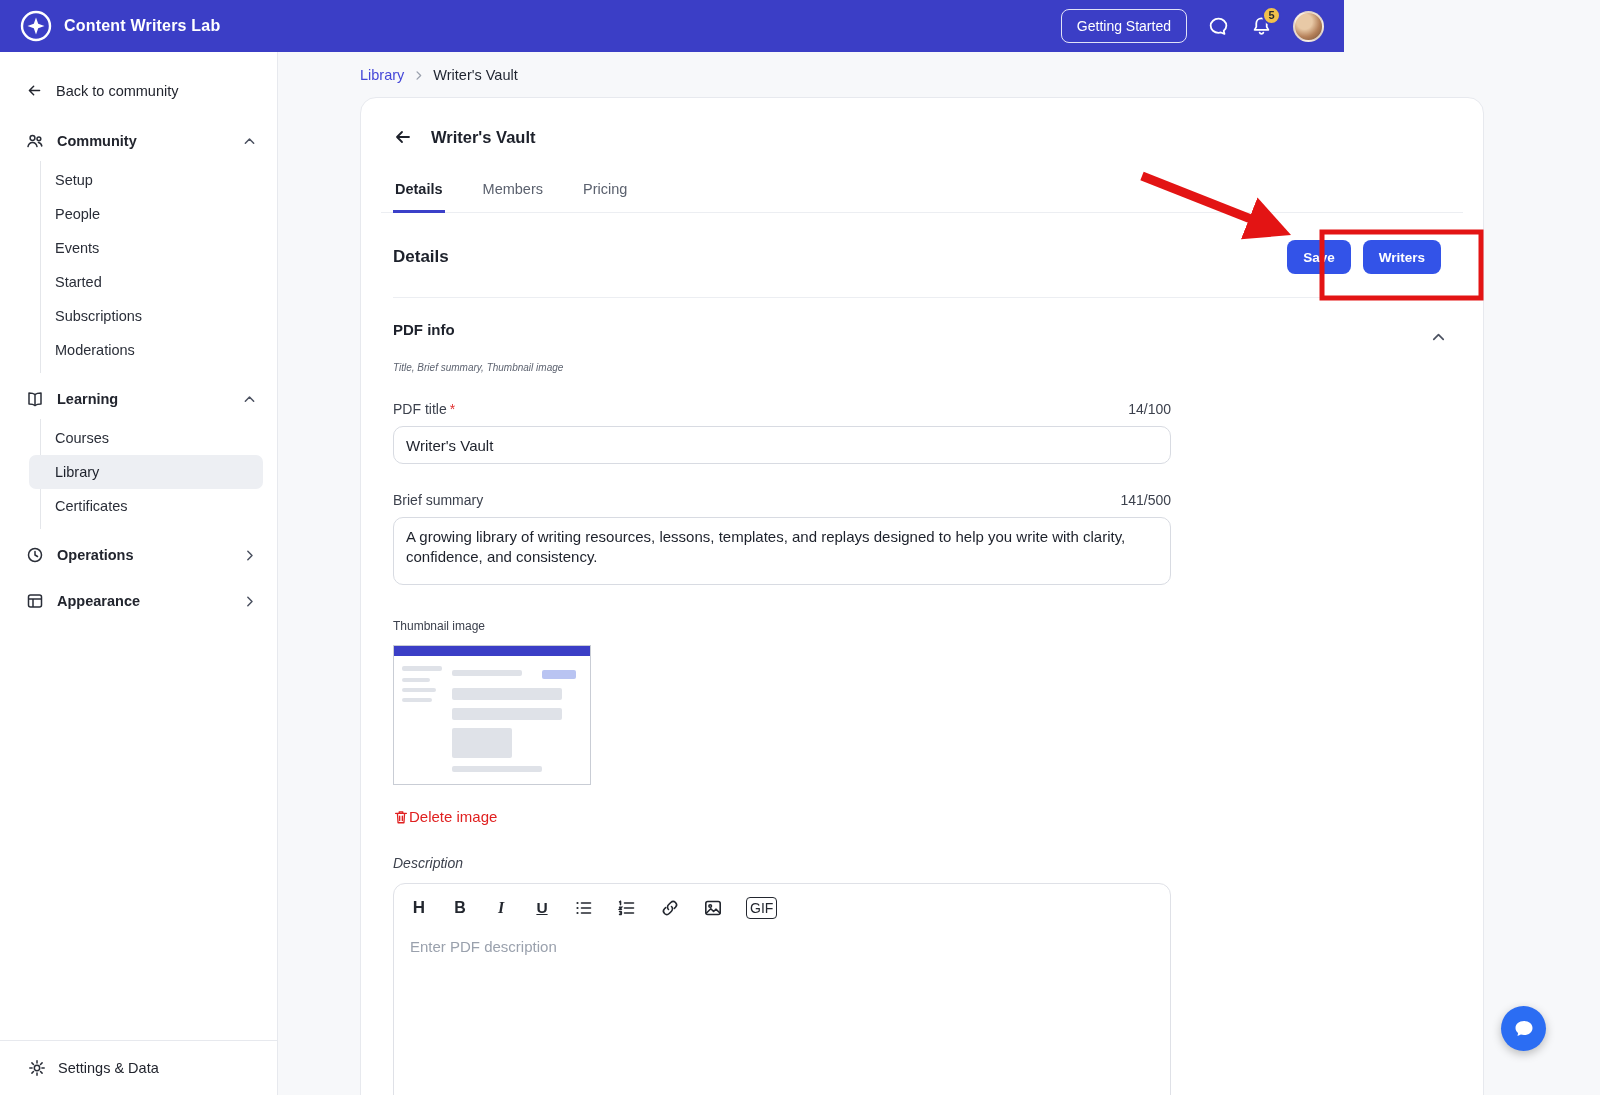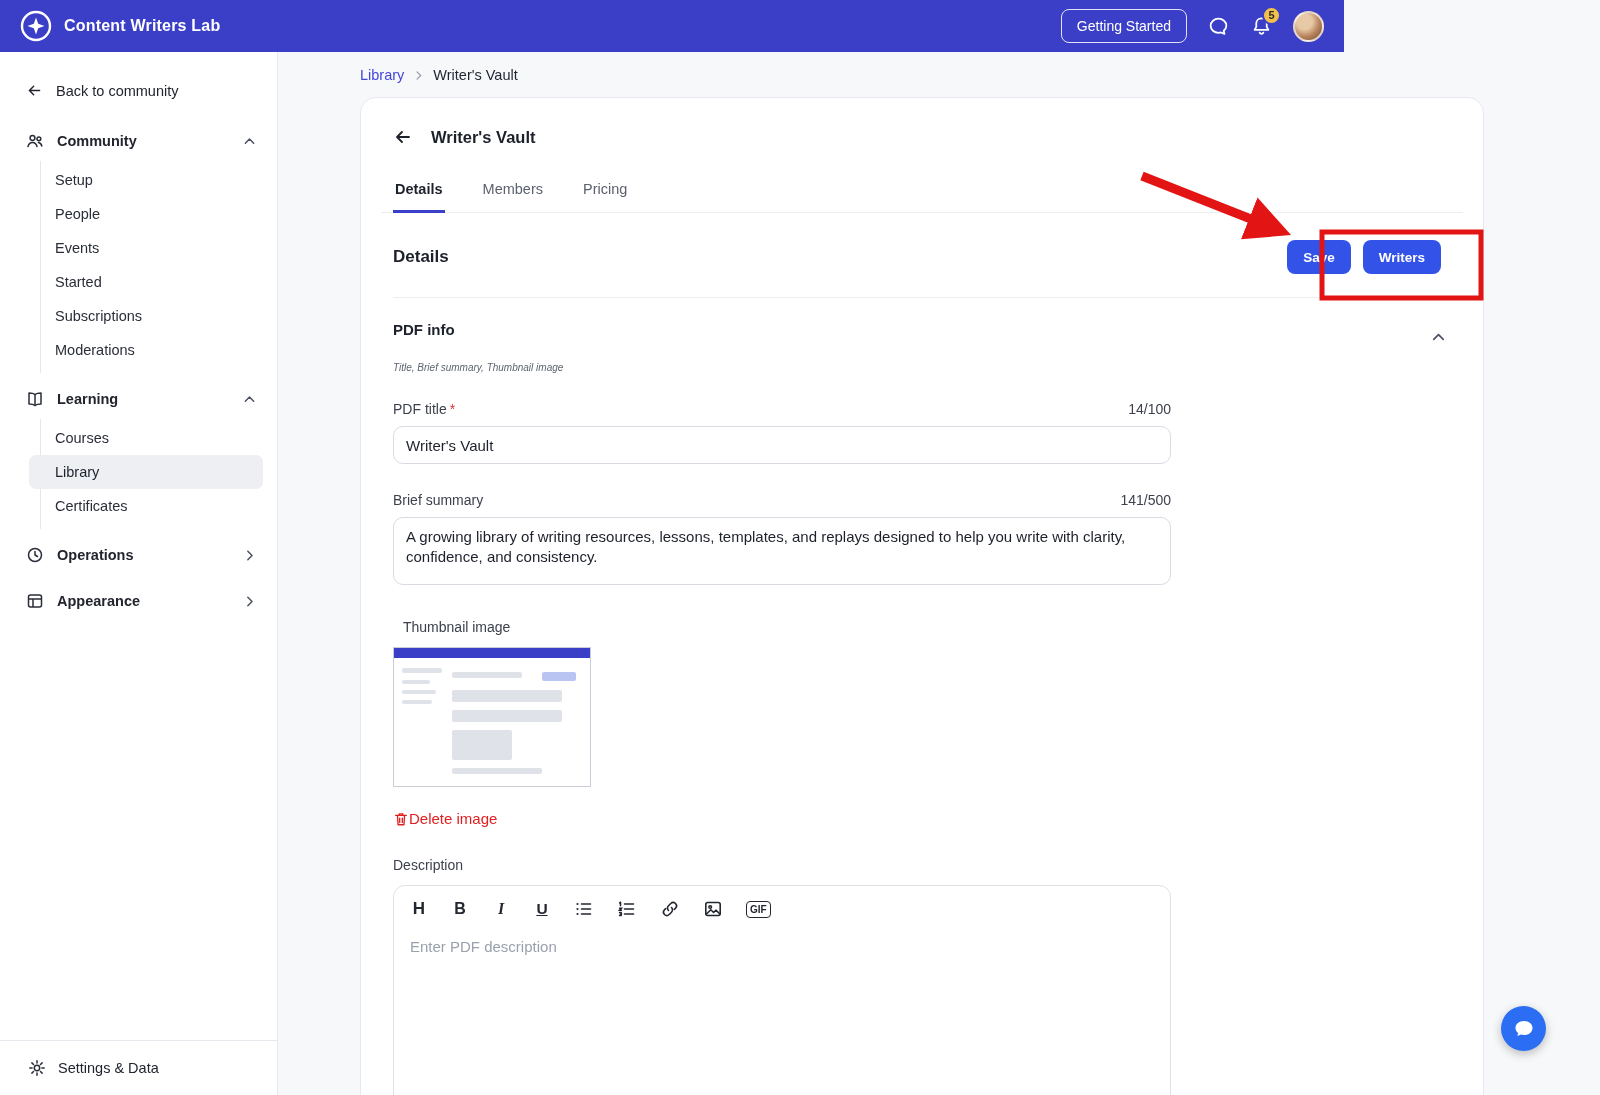"Thumbnail image" .thumb-label { font-size: 14px -> 12px; margin: 30px 0 0 22px -> 30px 0 0 12px }
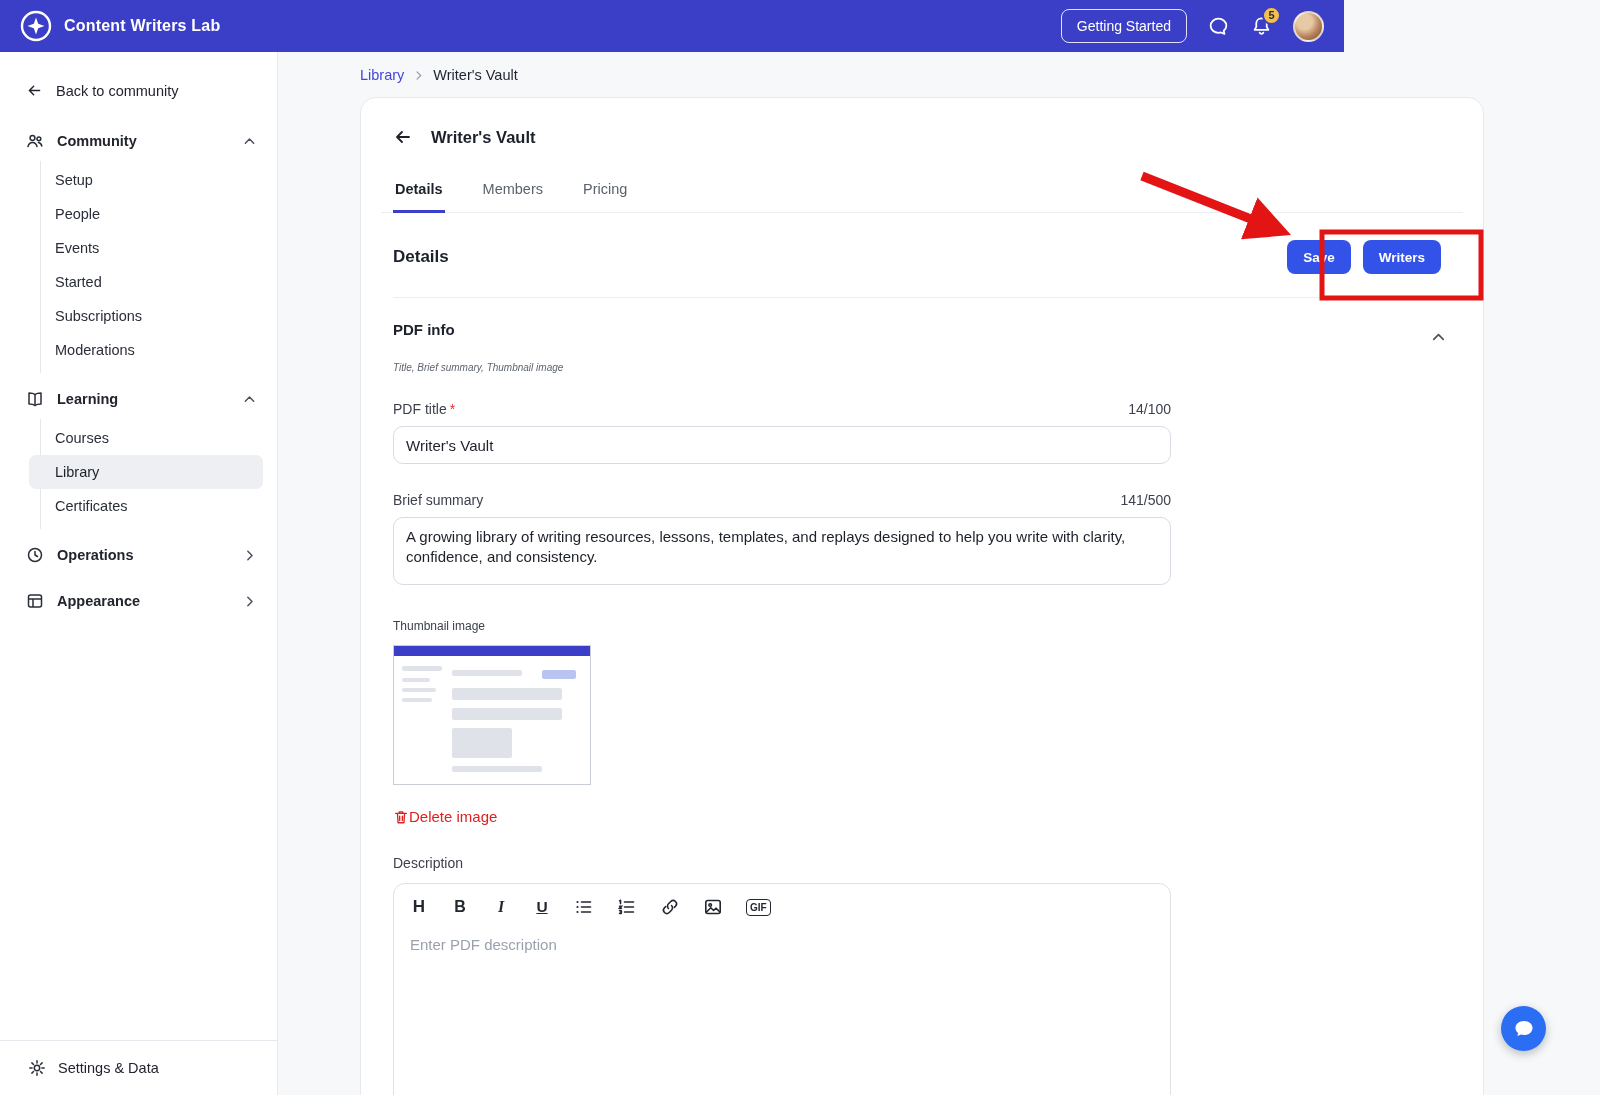"Description" .desc-label { font-style: none -> italic }
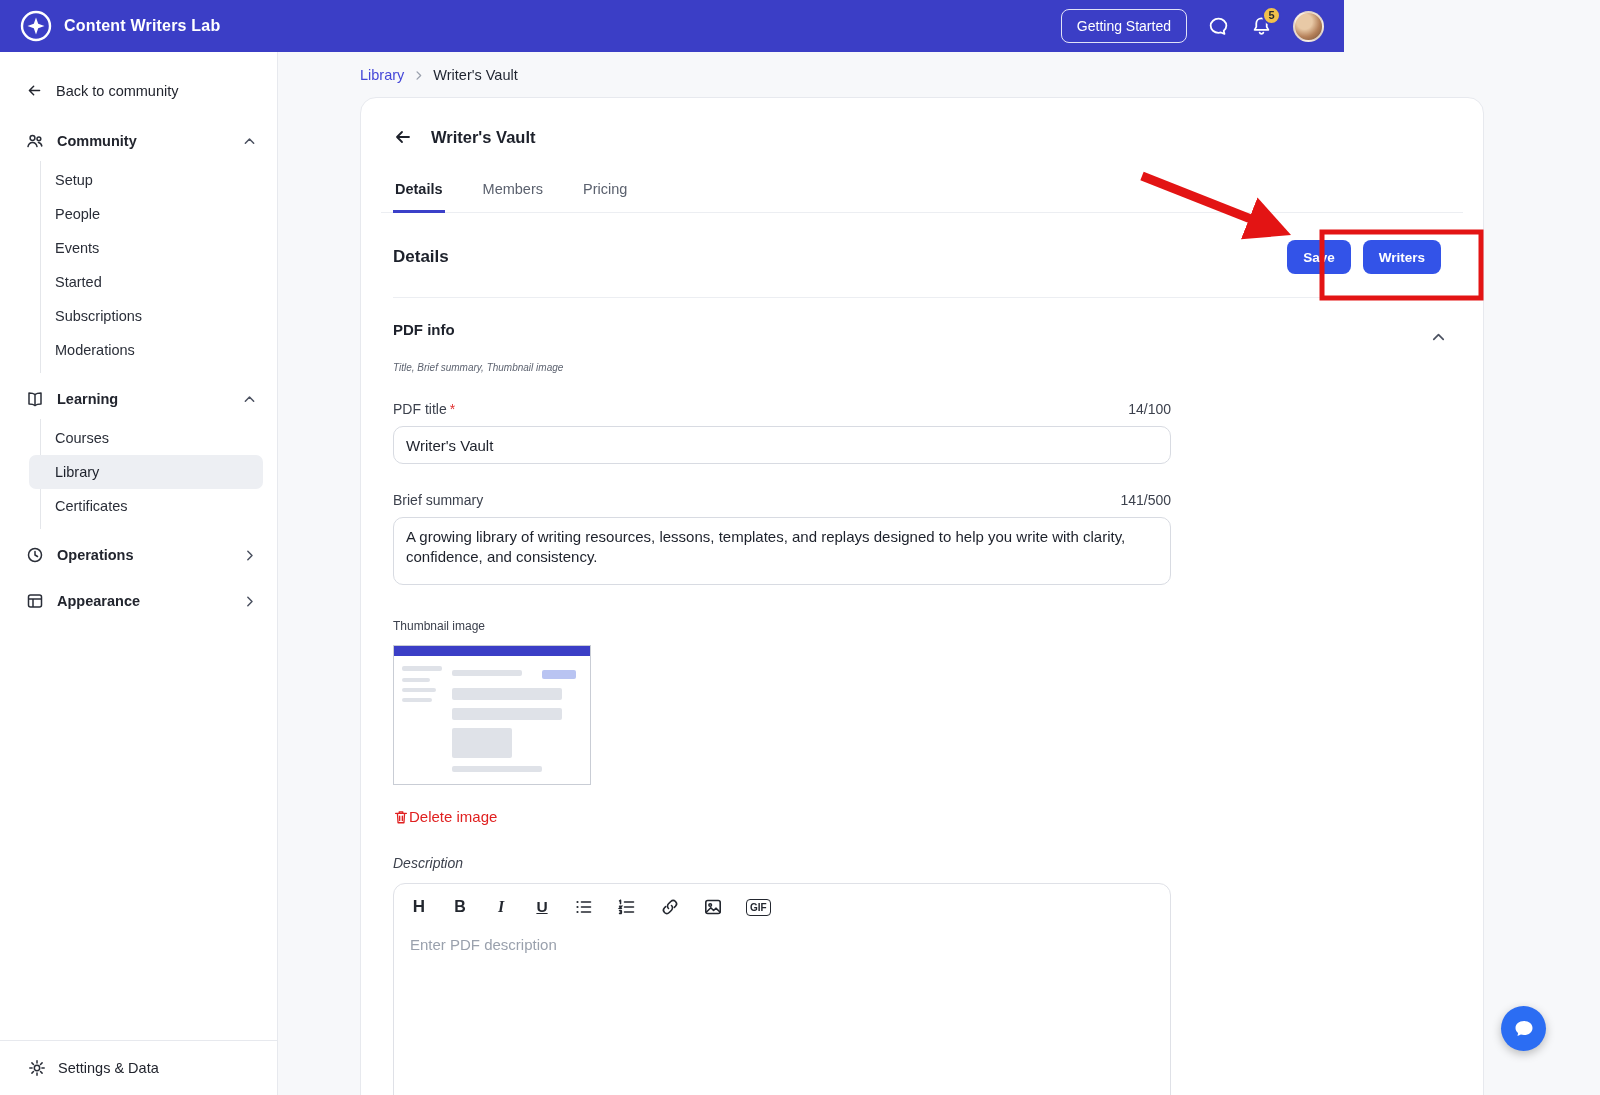"GIF" .tb-gif { font-size: 10px -> 14px; font-weight: 700 -> 400 }
